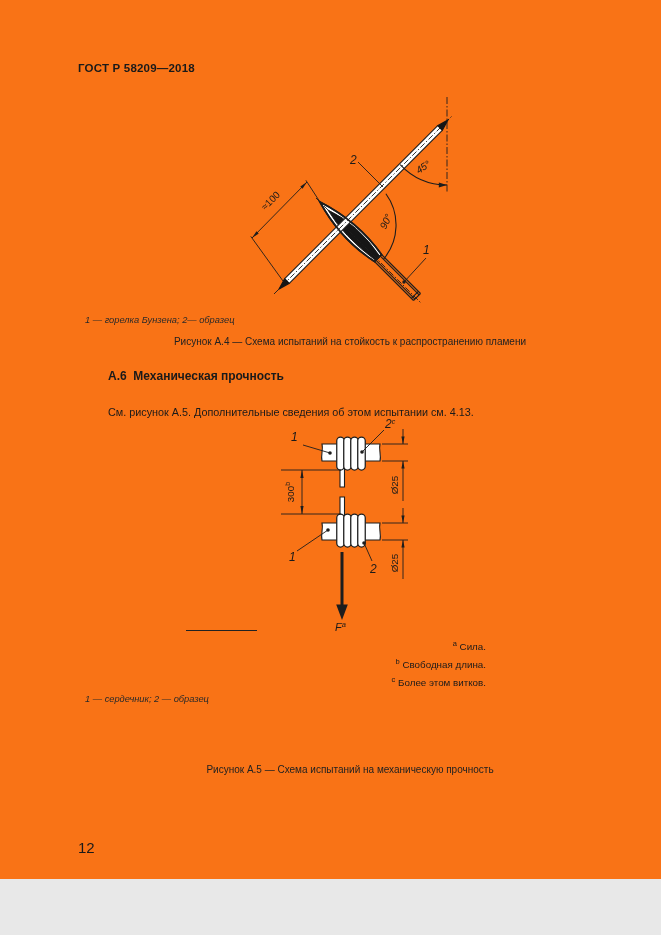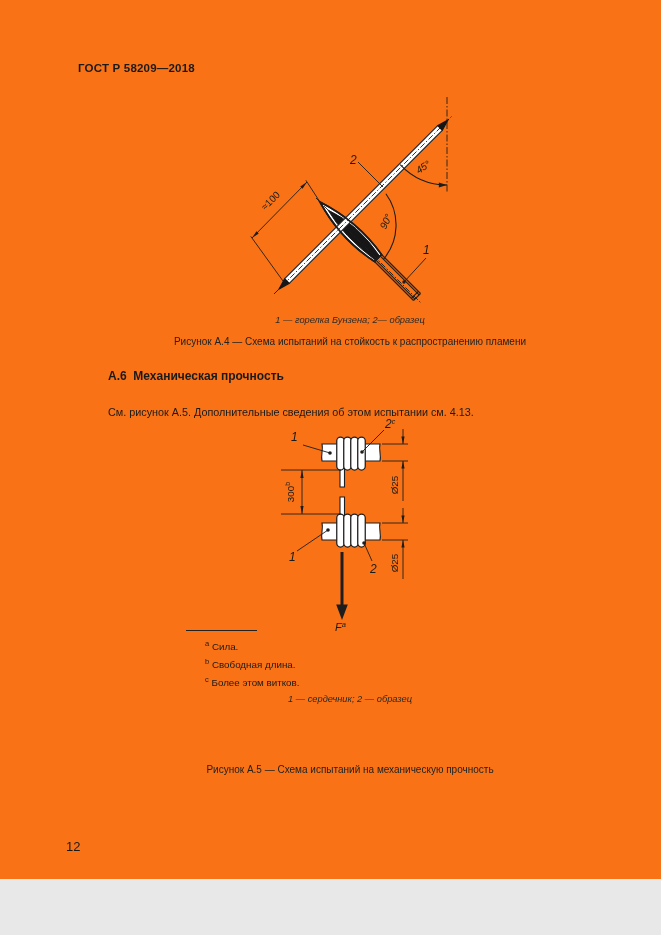"1 — горелка Бунзена; 2—" .legend { text-align: center -> none }
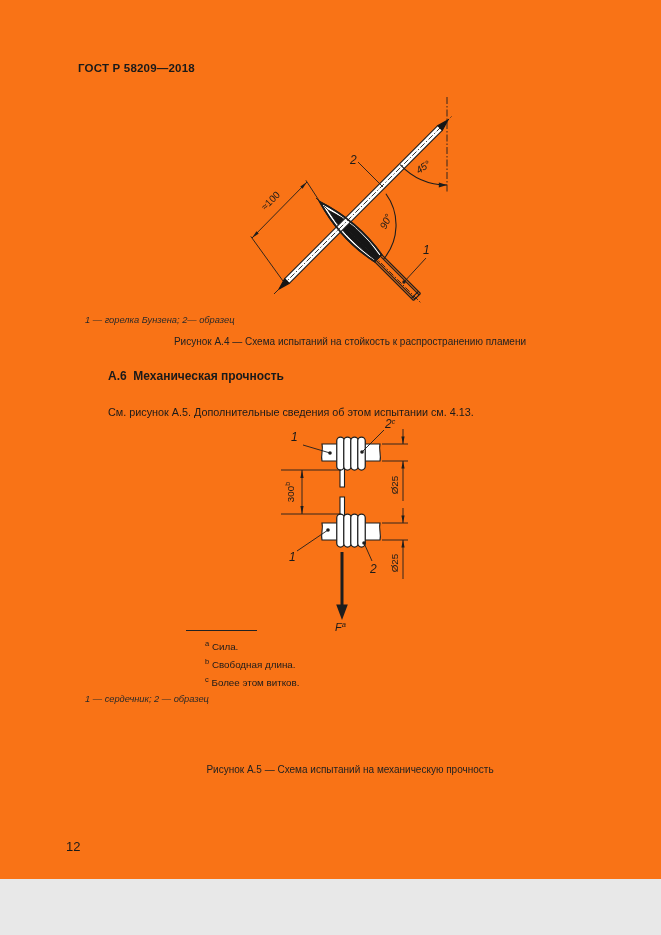"a Сила." .fn-line { text-align: none -> right }
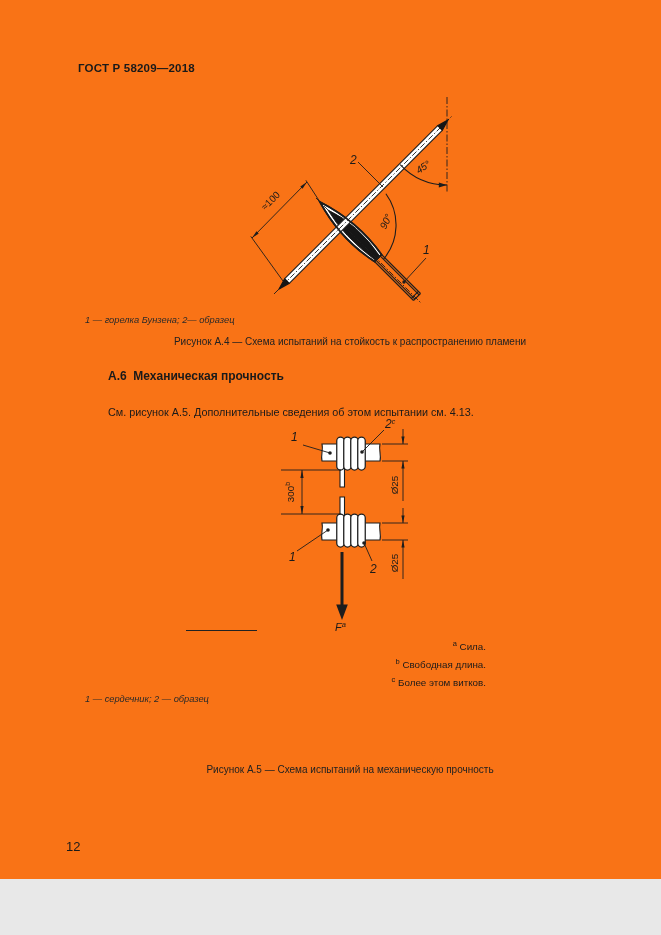"12" .pagenum { font-size: 13px -> 15px; left: 66px -> 78px }
